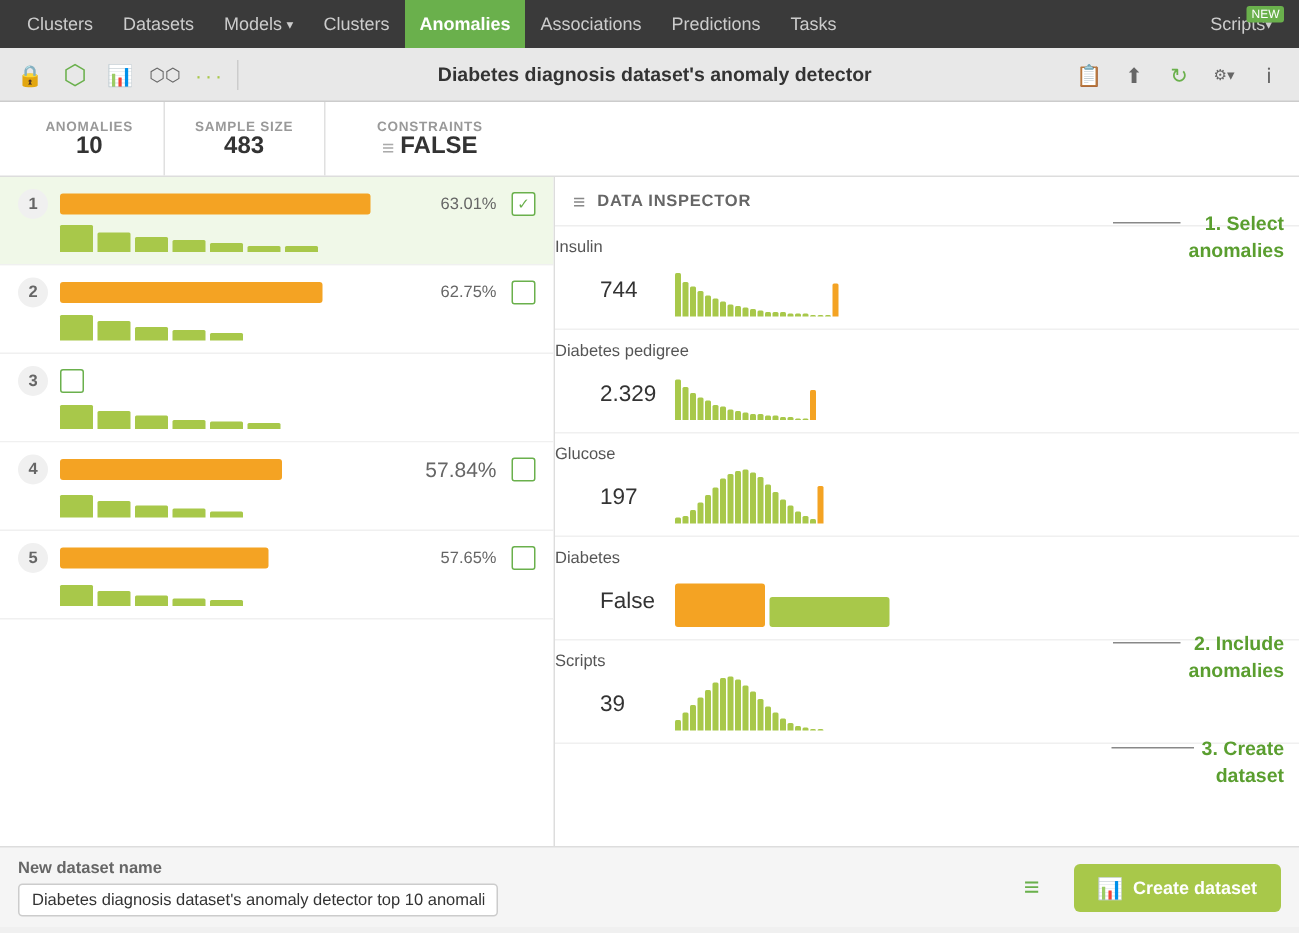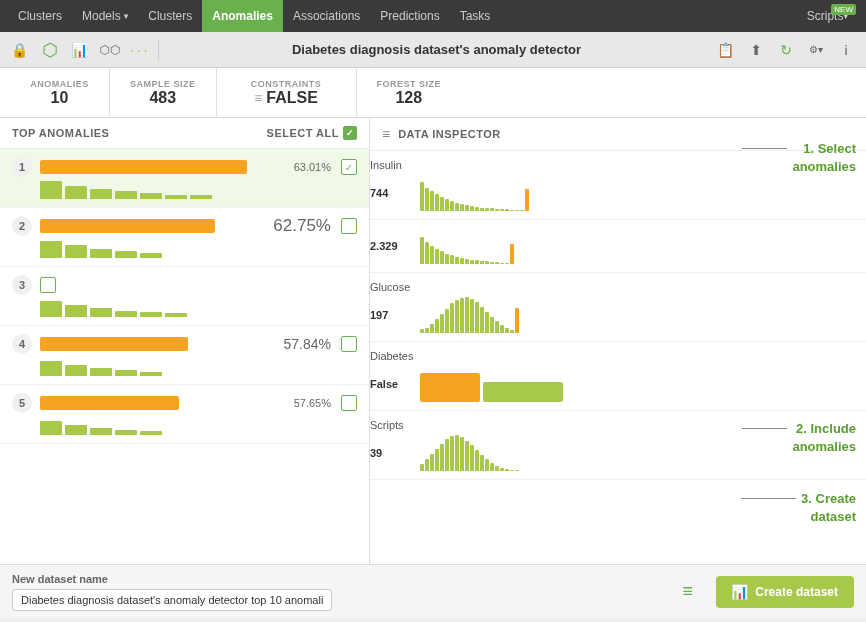"Datasets" div.nav-item { html: none -> <div>Datasets</div> }
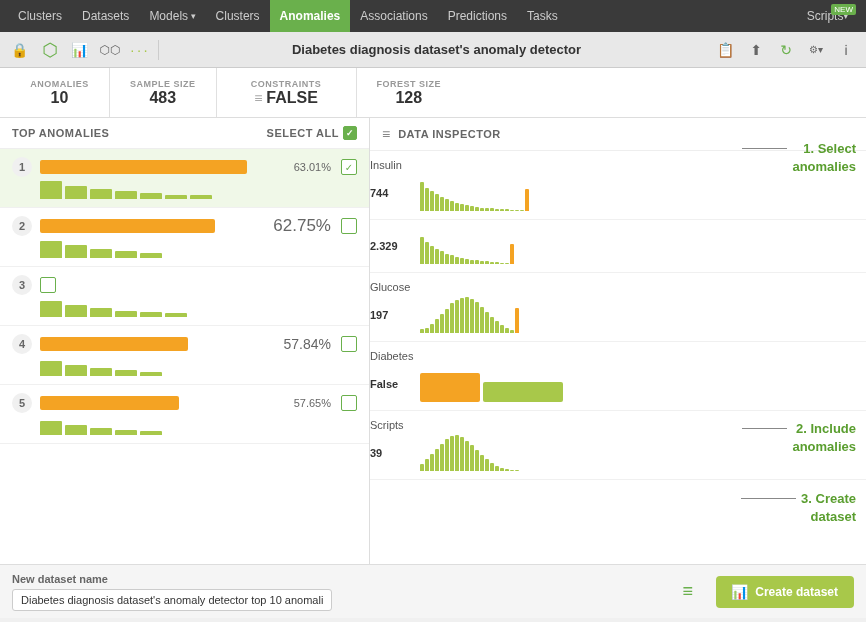"FOREST SIZE" div.stat-item { html: <div> <div>FOREST SIZE</div> <div>128</div> </div> -> none }
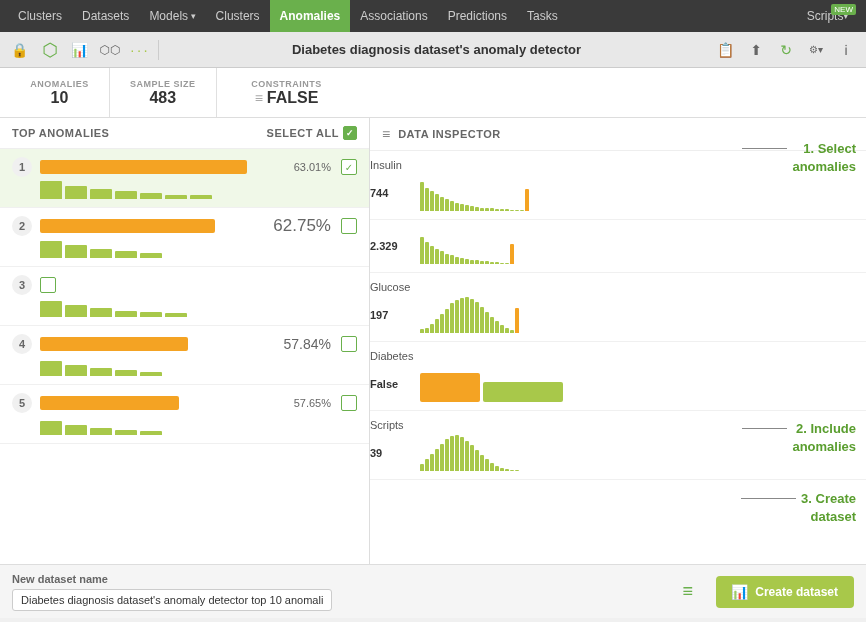"TOP ANOMALIES" div.panel-header { html: <div> <span>TOP ANOMALIES</span> <div> <span>Select all</span> <div></div> </div> </div> -> none }
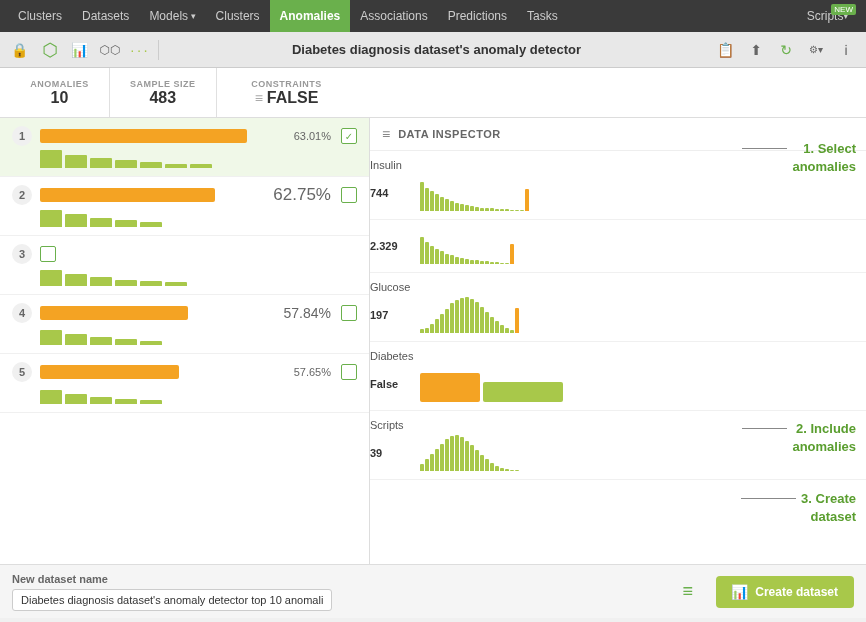"62.75%" span { font-size: 17px -> 11px }
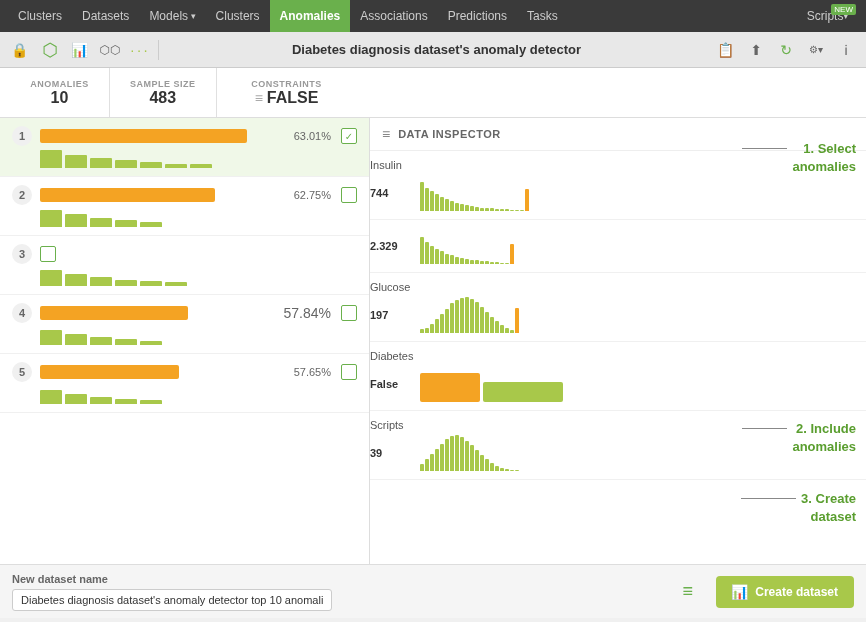"744" .inspector-value { font-size: 11px -> 15px; font-weight: bold -> normal; margin-left: none -> 30px }
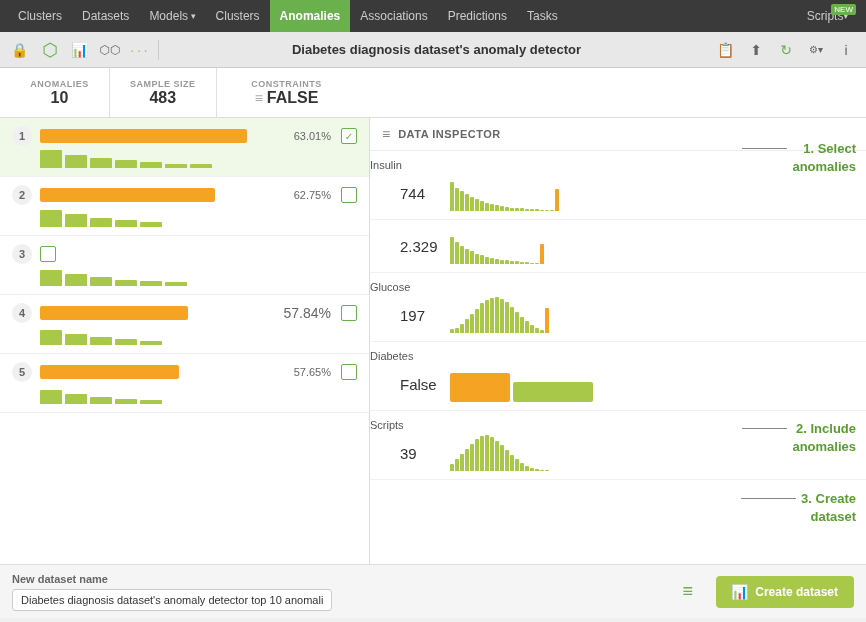"Diabetes pedigree" div.inspector-item-label { html: none -> <div>Diabetes pedigree</div> }
